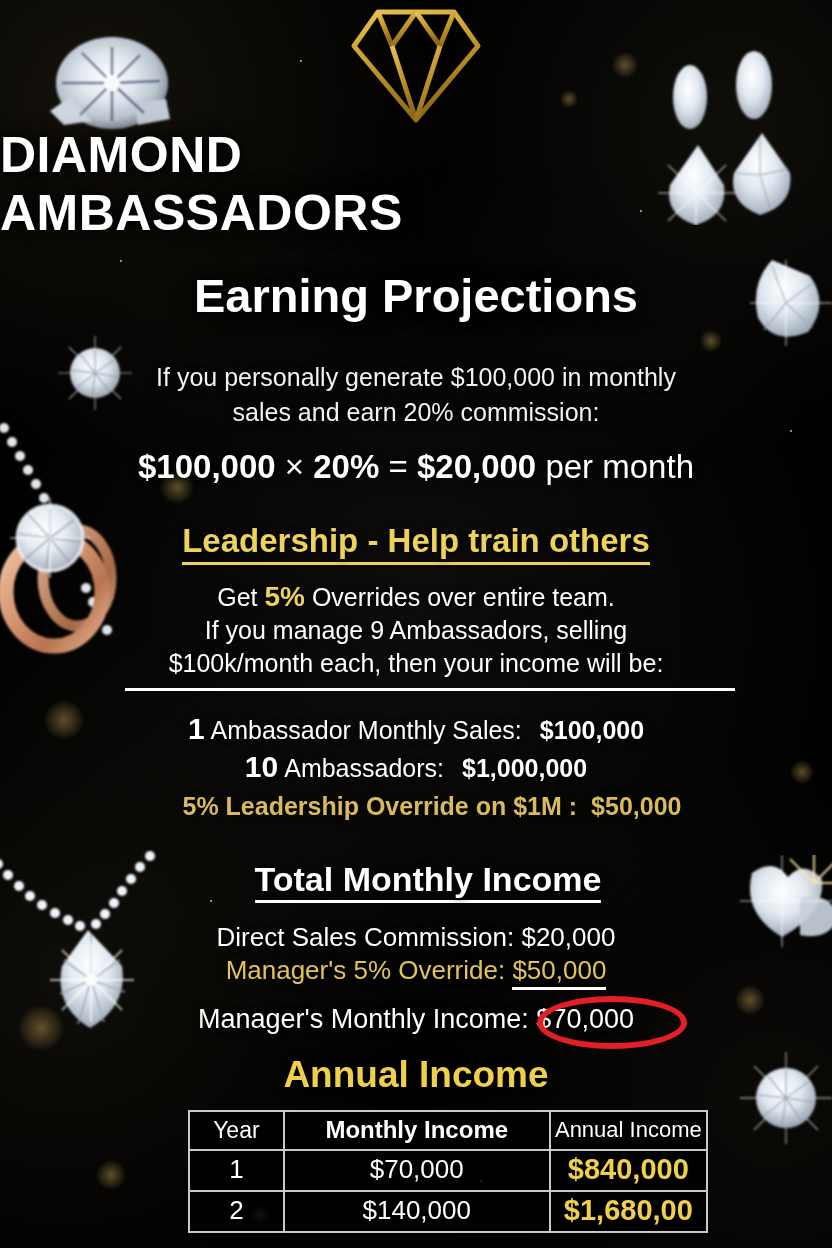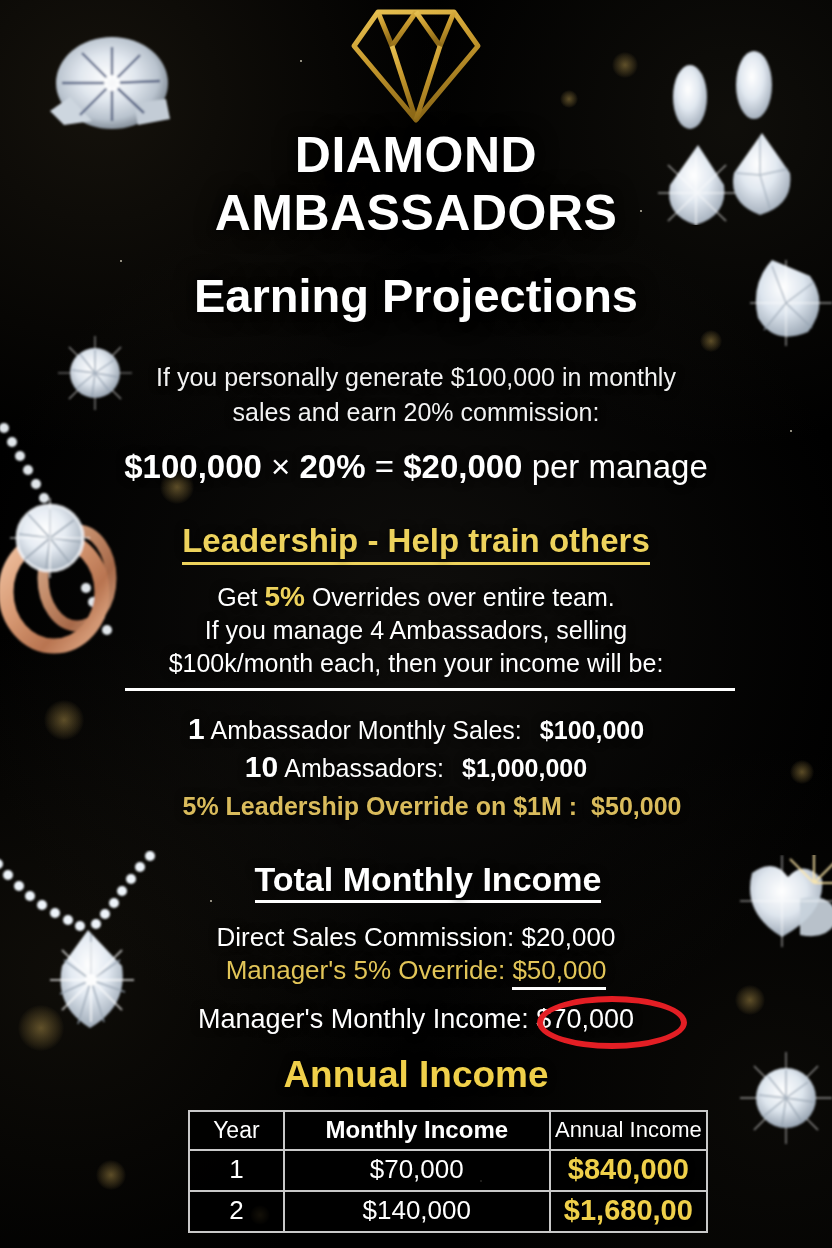"DIAMOND" .title-main { text-align: center -> left }
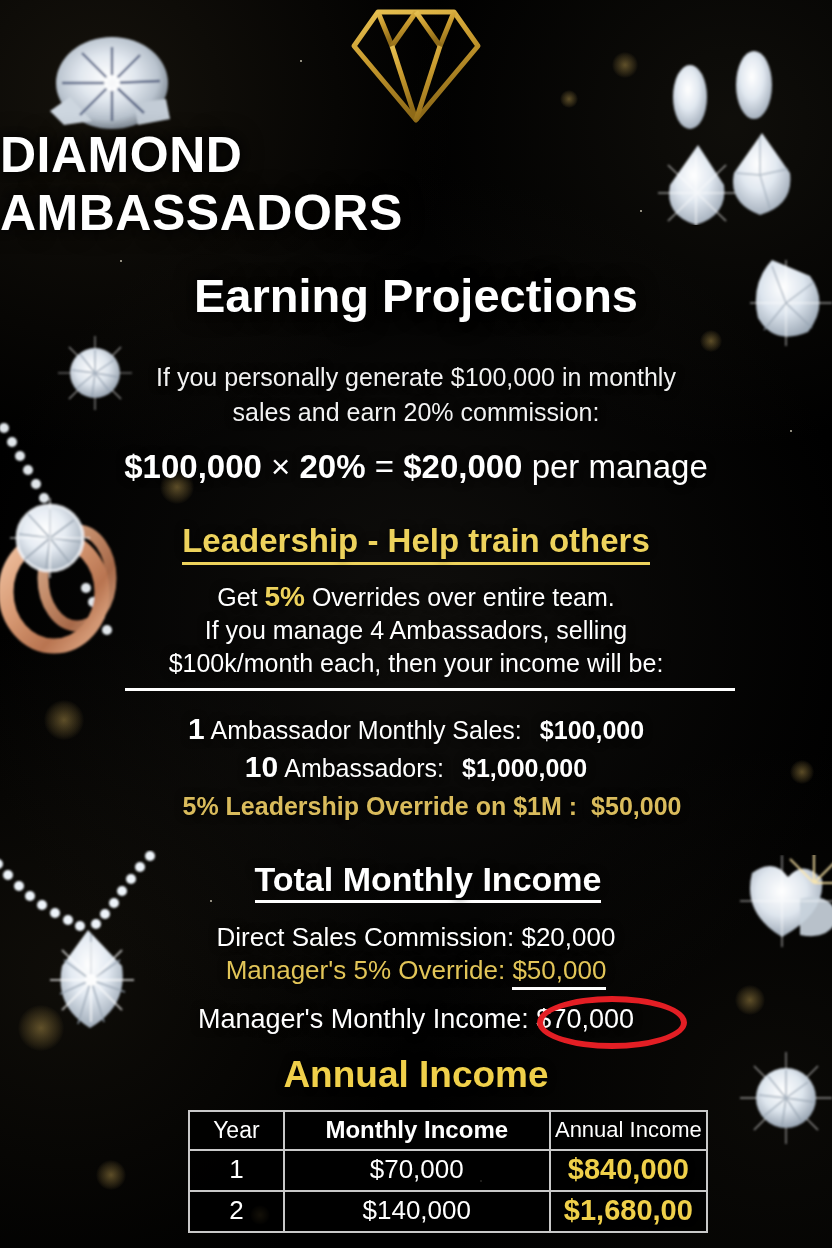"per manage" span.thin { text: manage -> month }
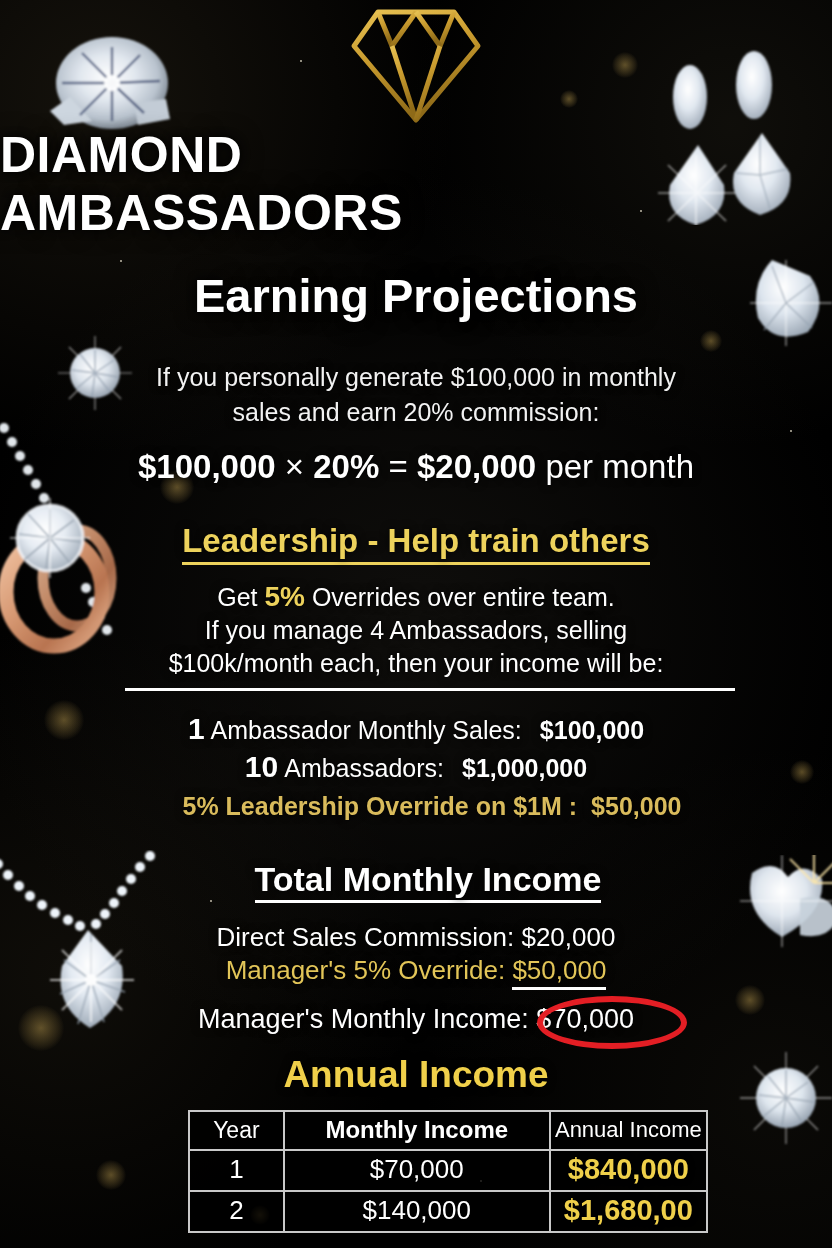"If you manage 4 Ambassadors," div { text: 4 -> 9 }
